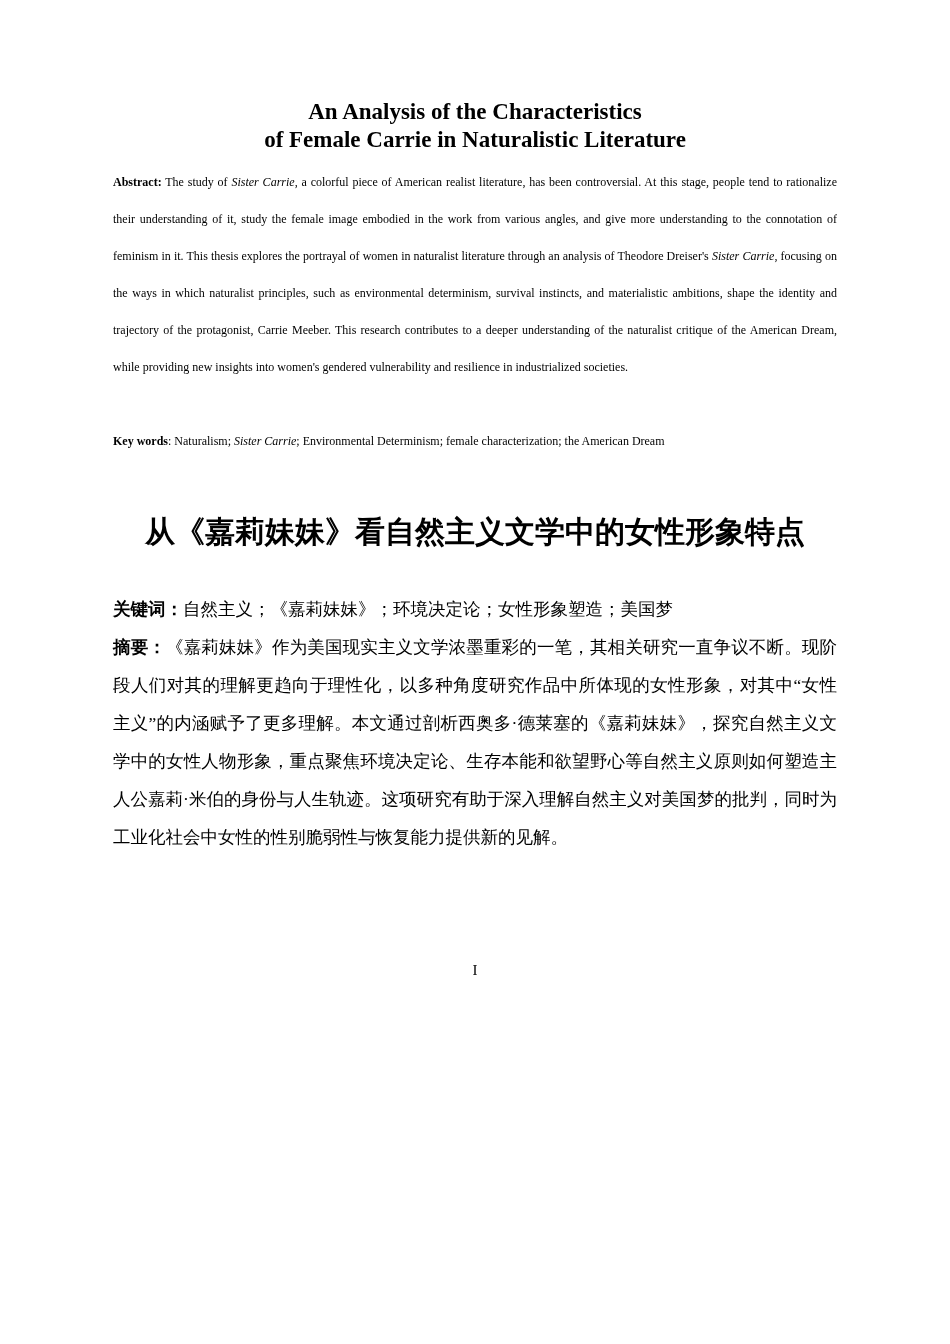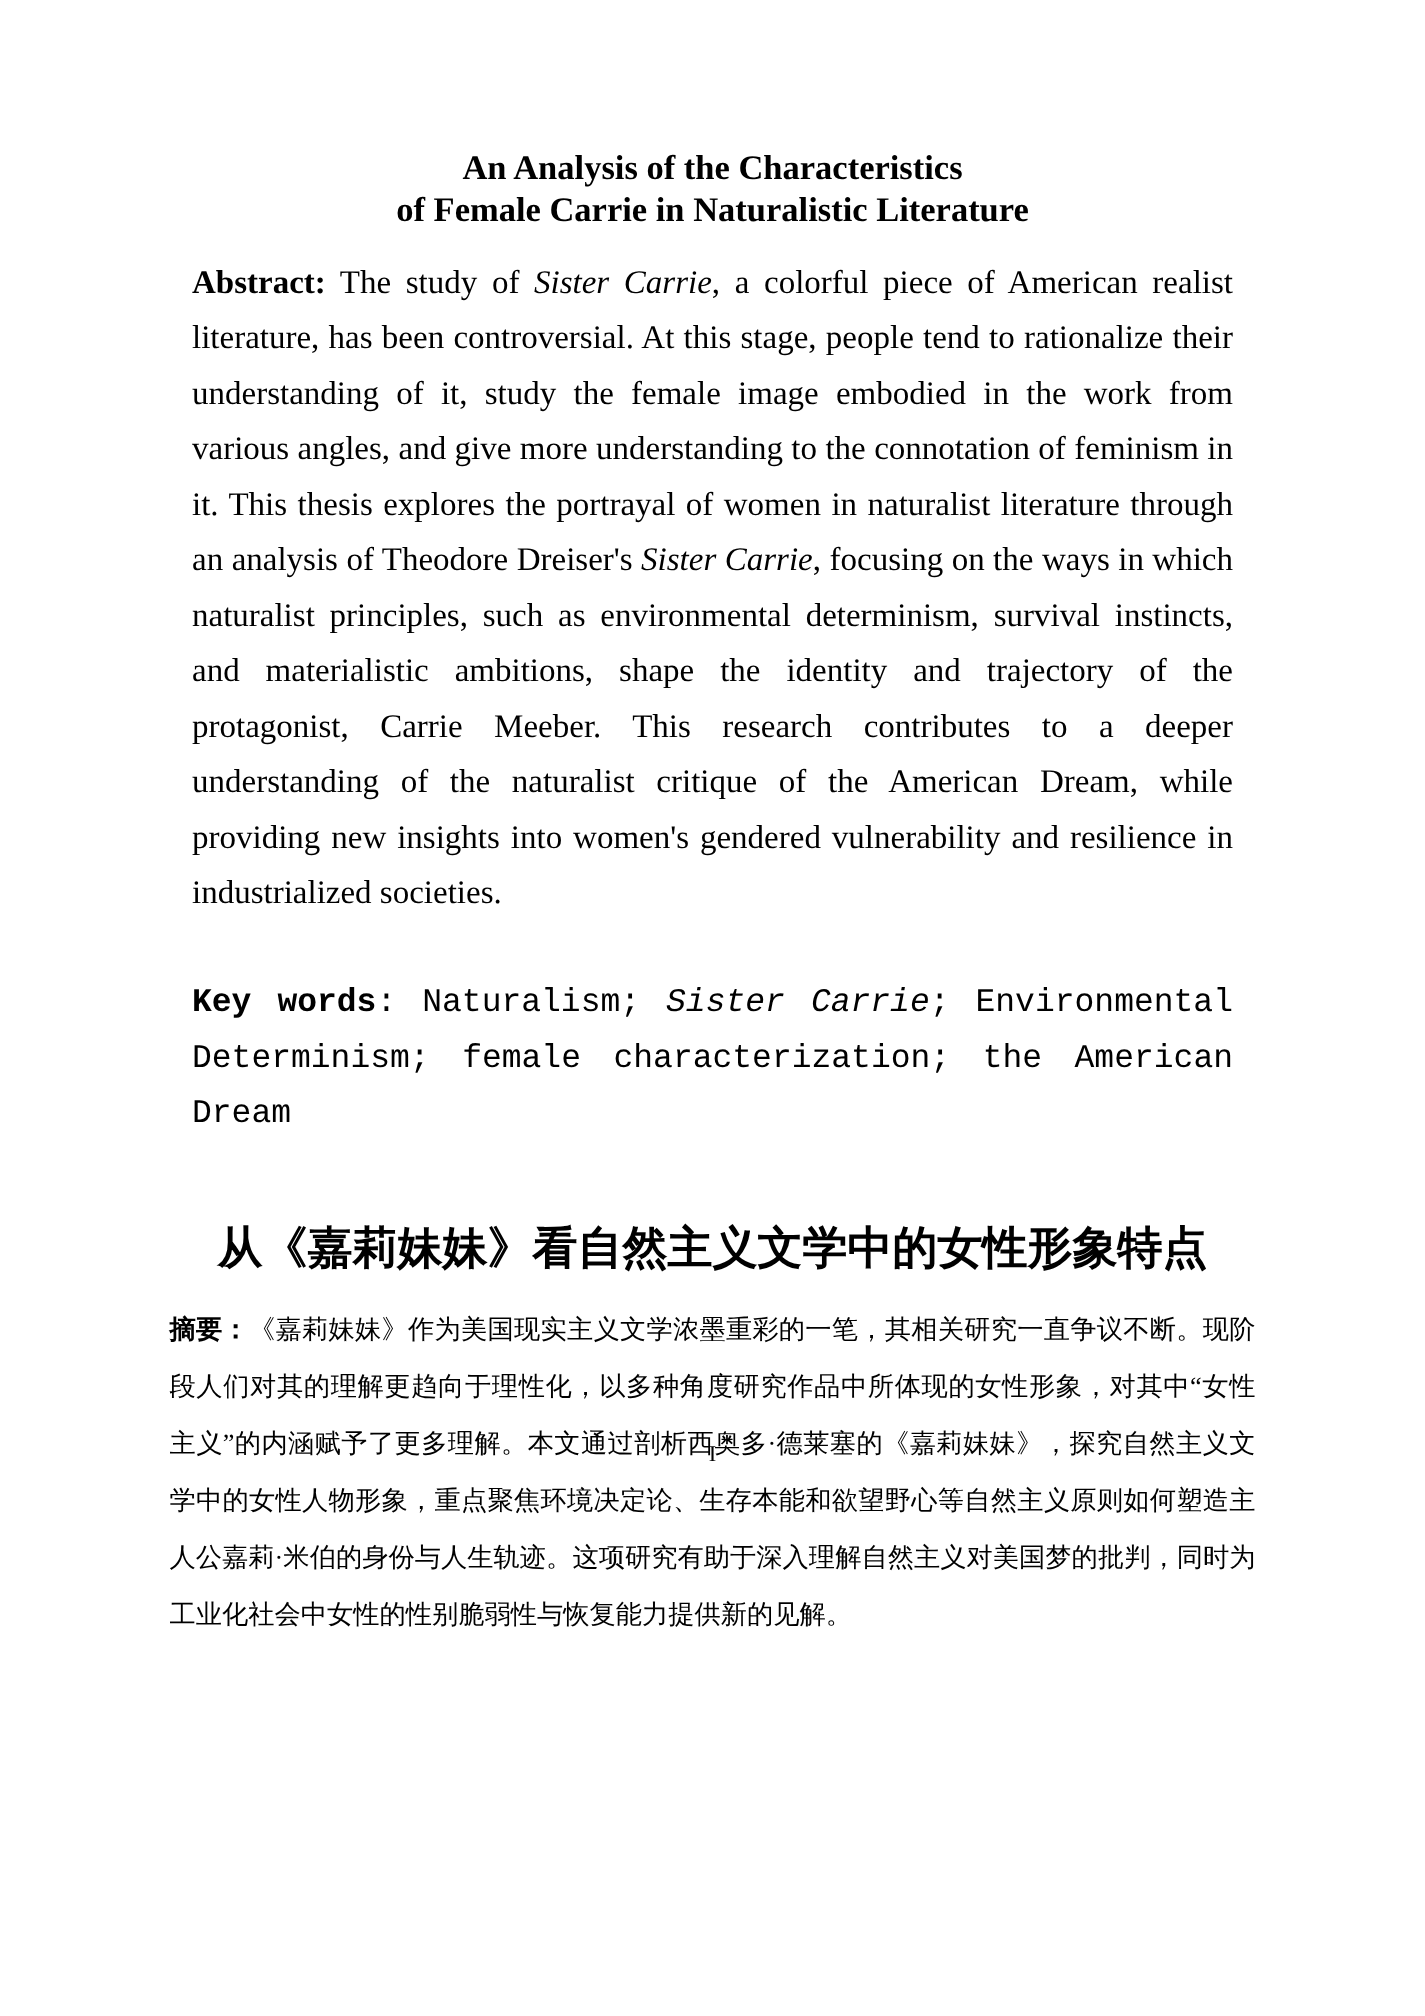"Abstract: The study of Sister" .para-en { font-size: 22px -> 12px; margin: 15px -> 0 }
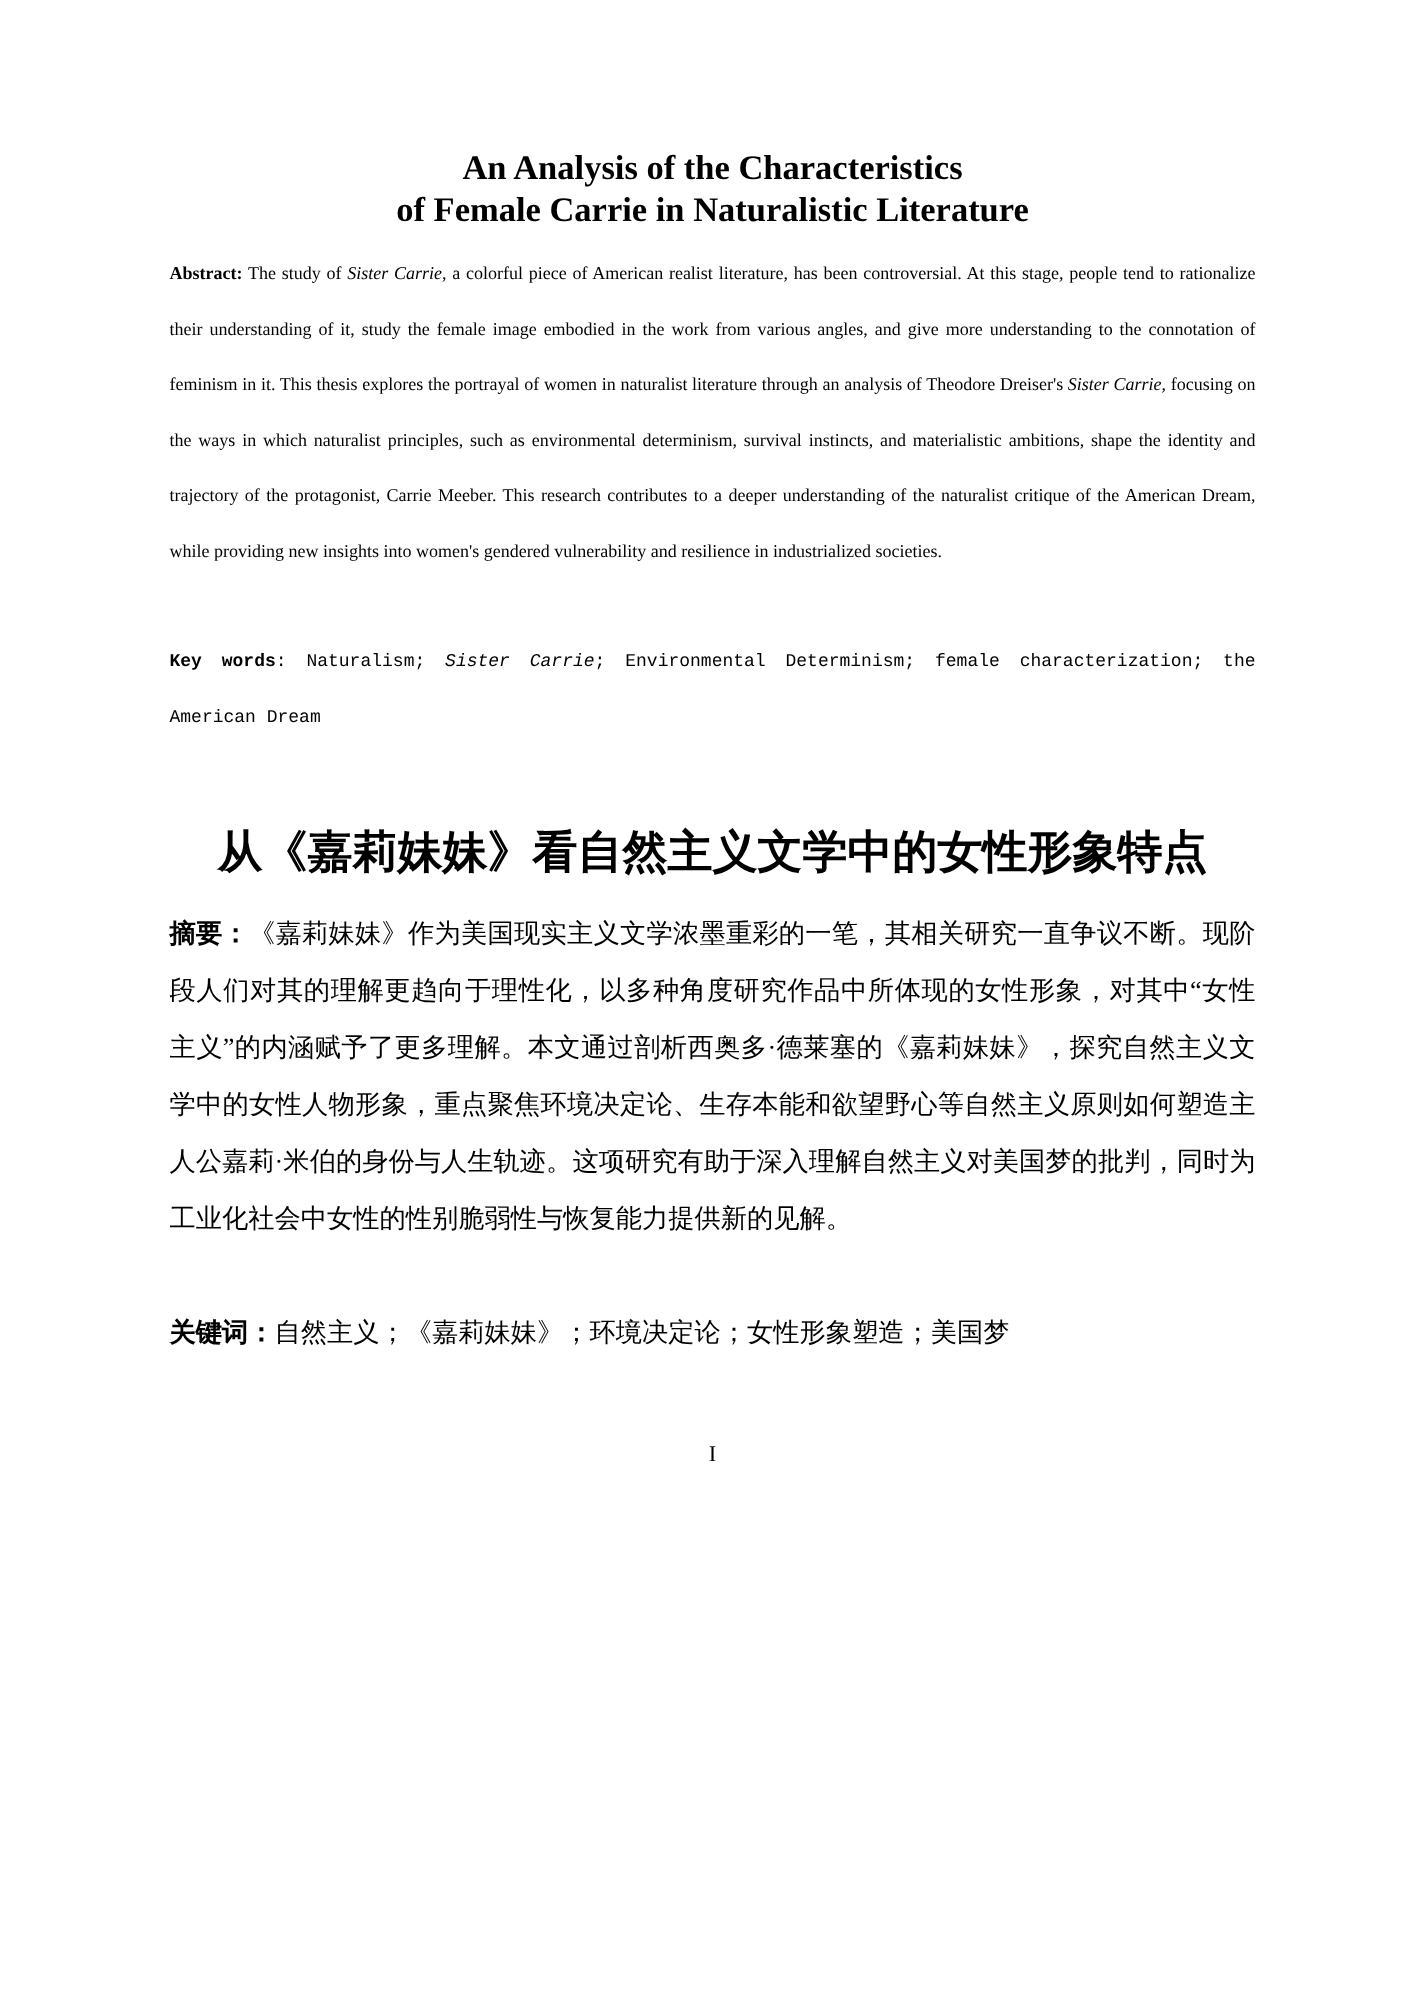"Key words: Naturalism; Sister Carrie;" .keywords-en { font-family: Liberation Mono, monospace -> none }
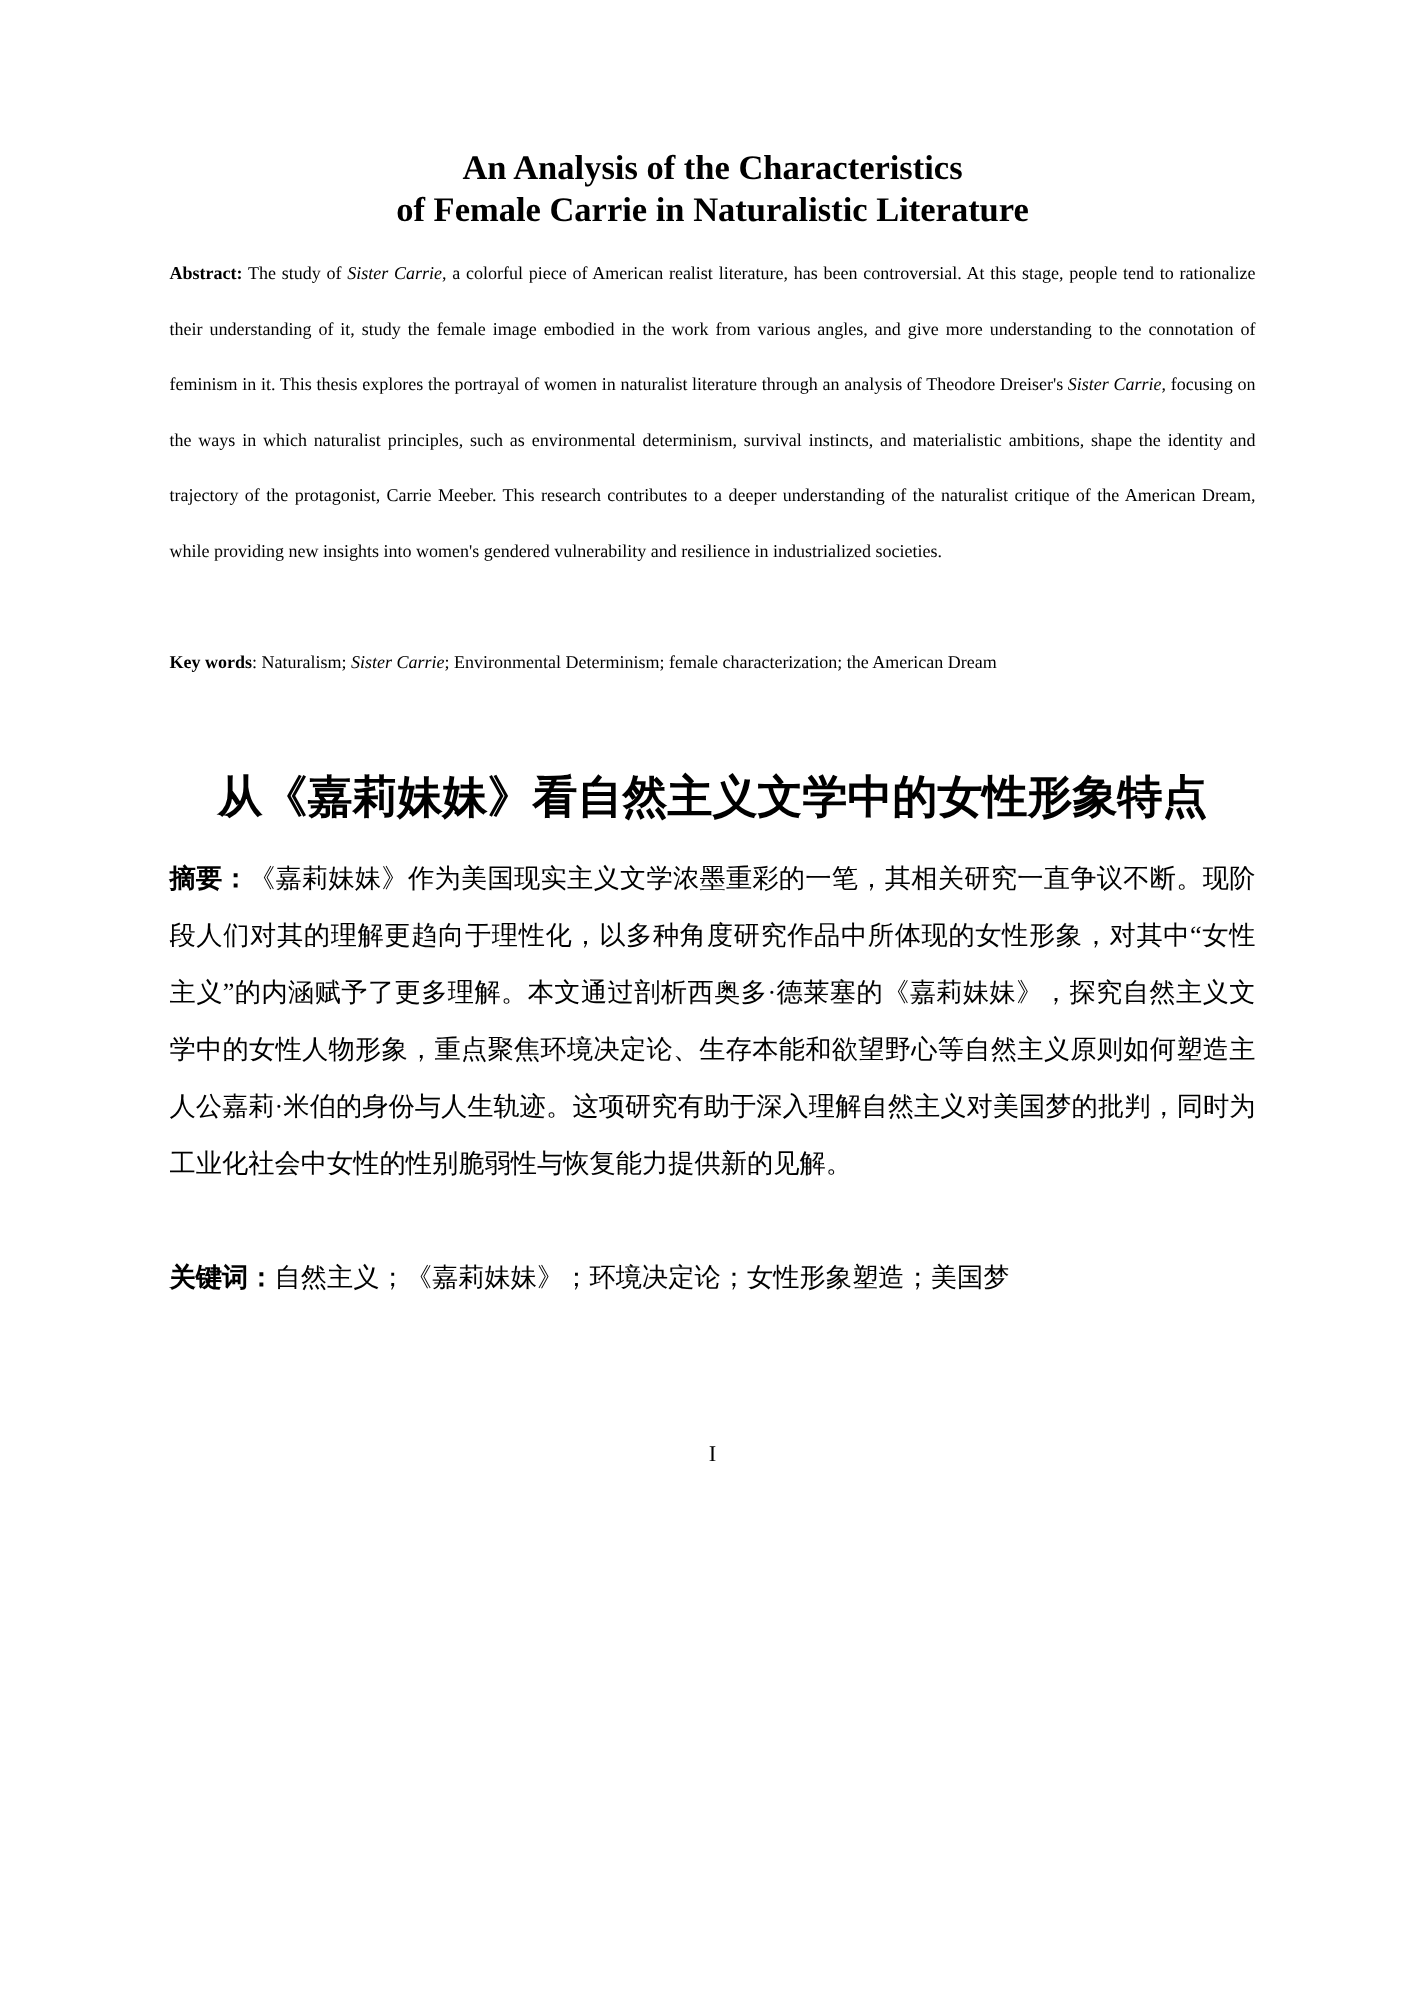"摘要：《嘉莉妹妹》作为美国现实主义文学浓墨重彩的一笔，其相关研究一直争议不断。现" p.para-cn { order: before "关键词：自然主义；《嘉莉妹妹》；环境决定论；女性形象塑造；美国梦" -> after "关键词：自然主义；《嘉莉妹妹》；环境决定论；女性形象塑造；美国梦" }
